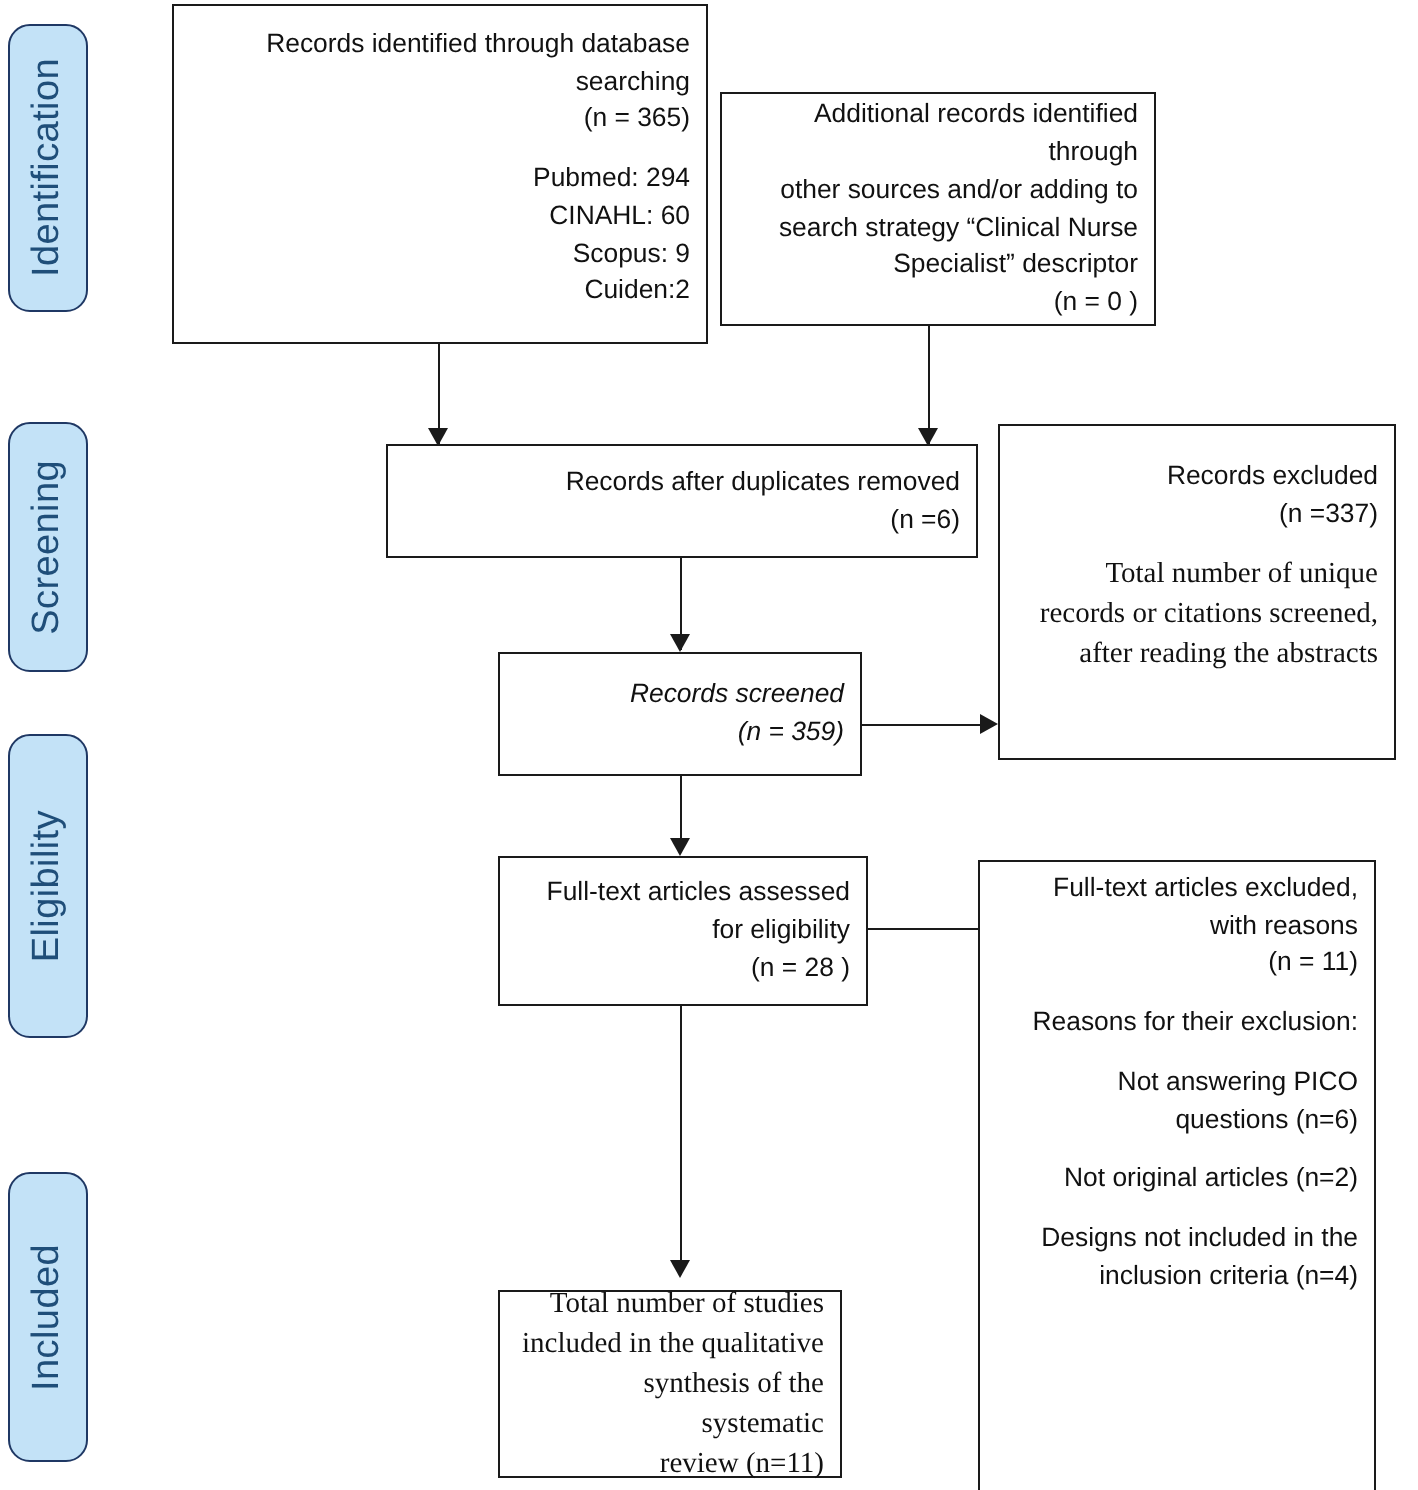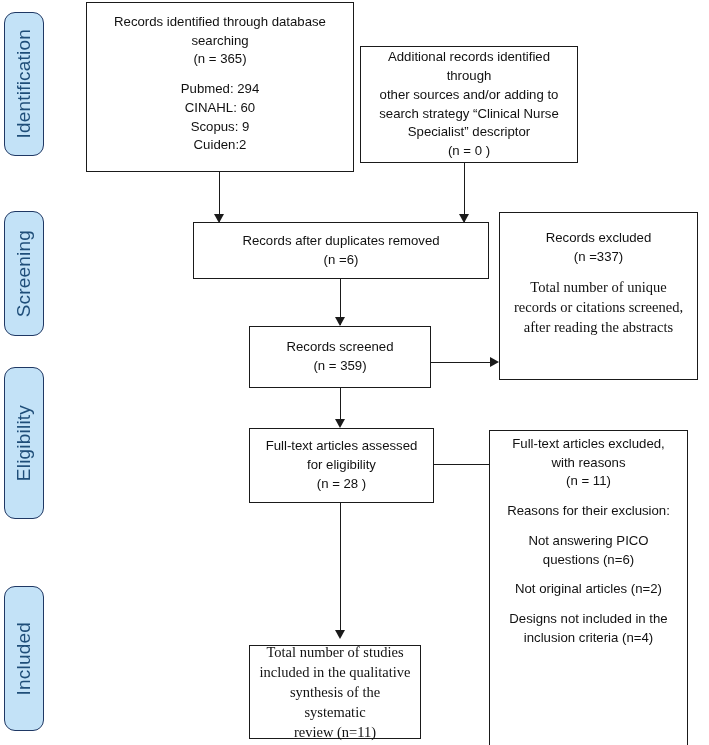"Records identified through database" .flow-box .line { text-align: none -> right }
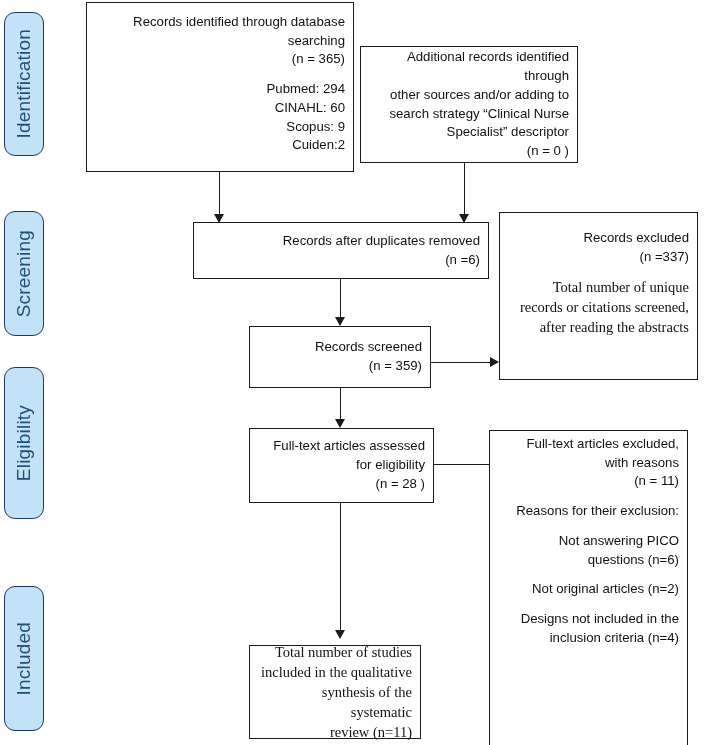"Records screened" div.flow-box { font-style: none -> italic }
